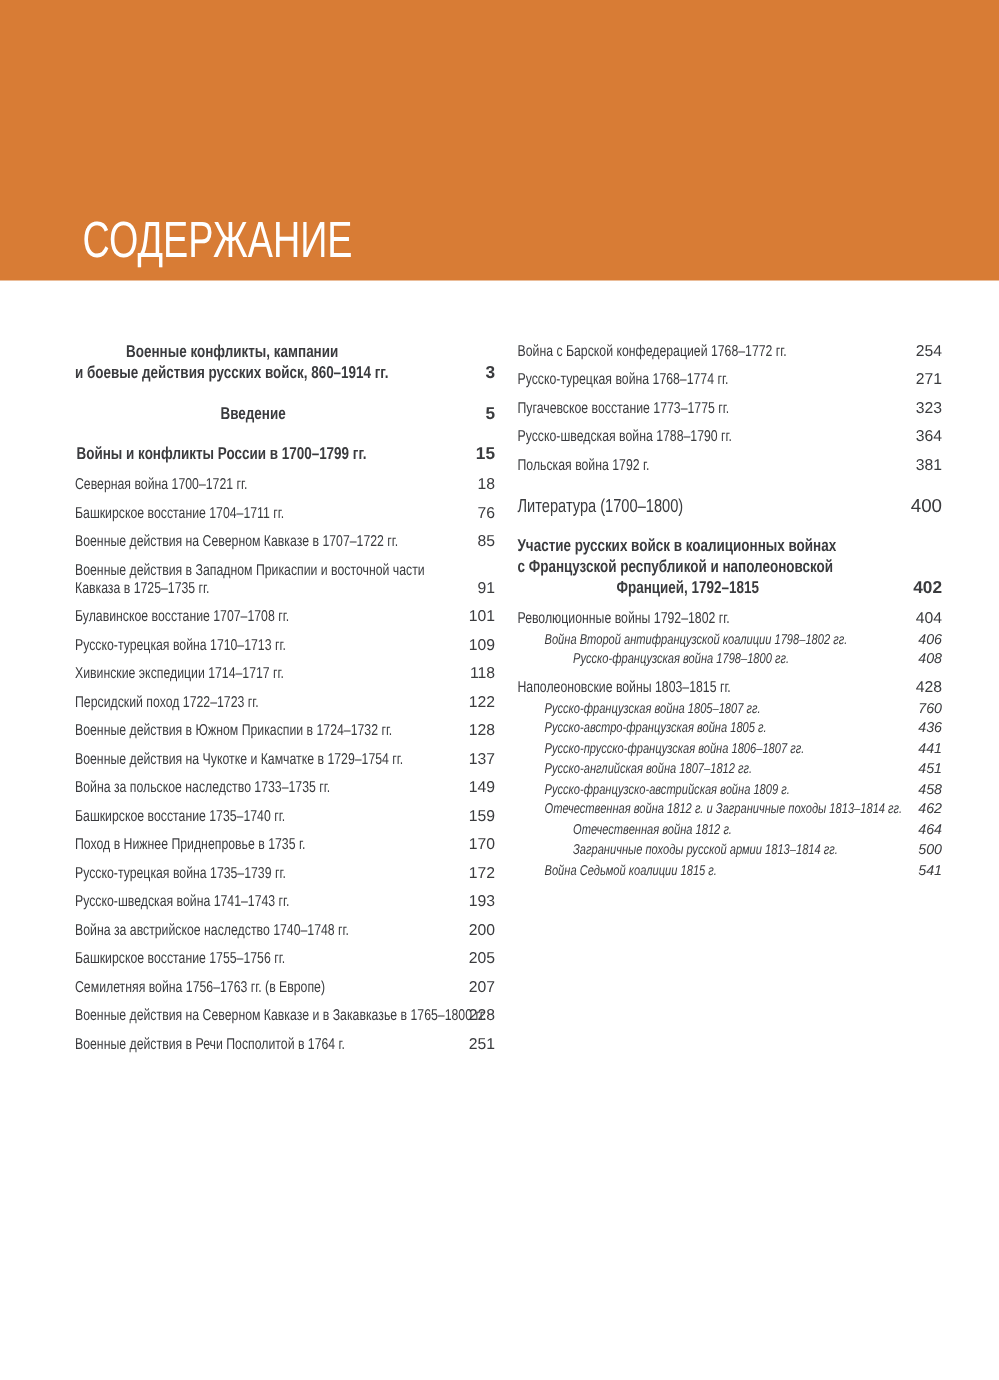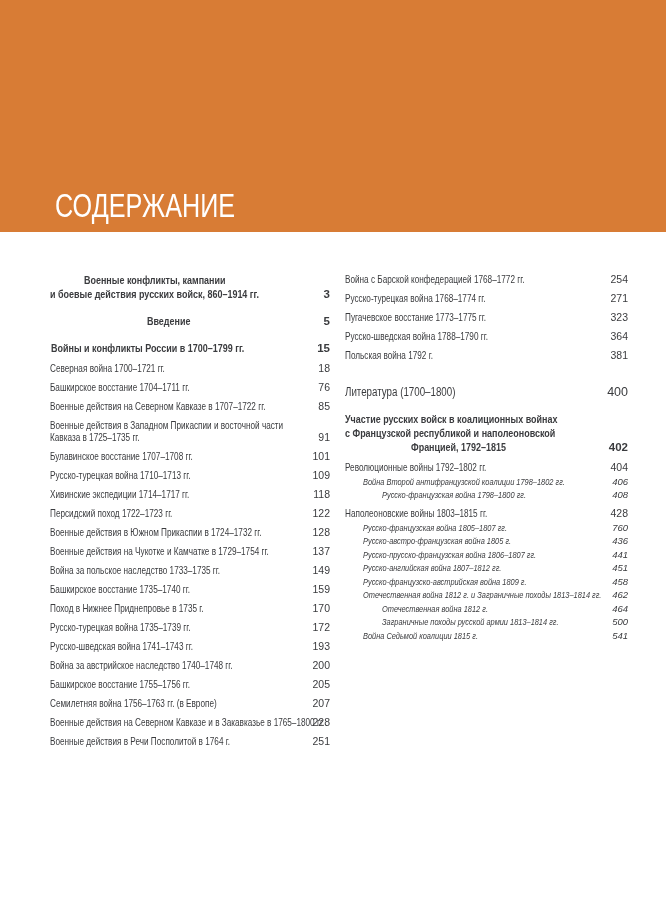"СОДЕРЖАНИЕ" .band { height: 232px -> 187px }
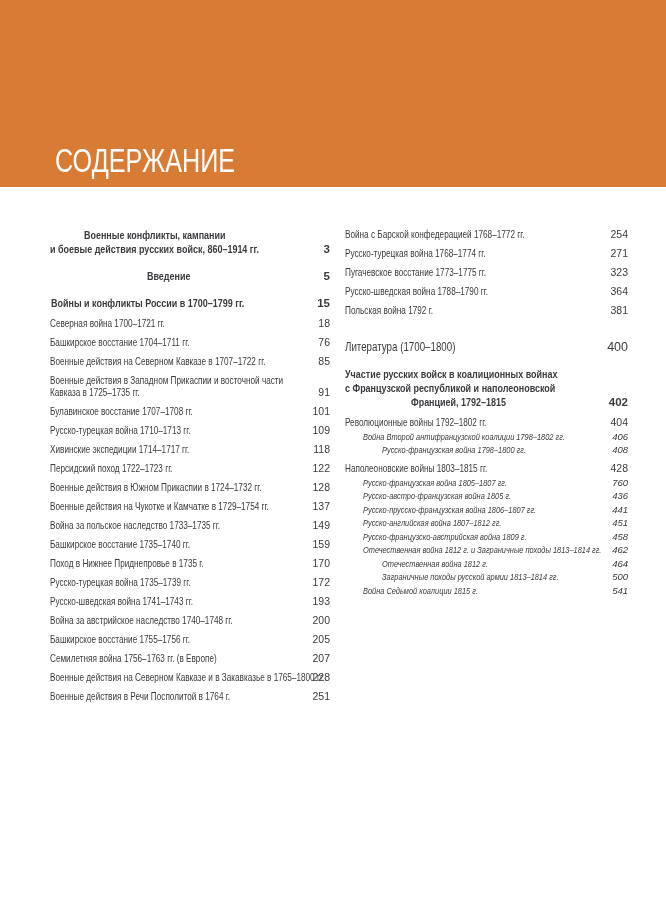"Литература (1700–1800)" .section-light { margin-top: 24px -> 14px }
